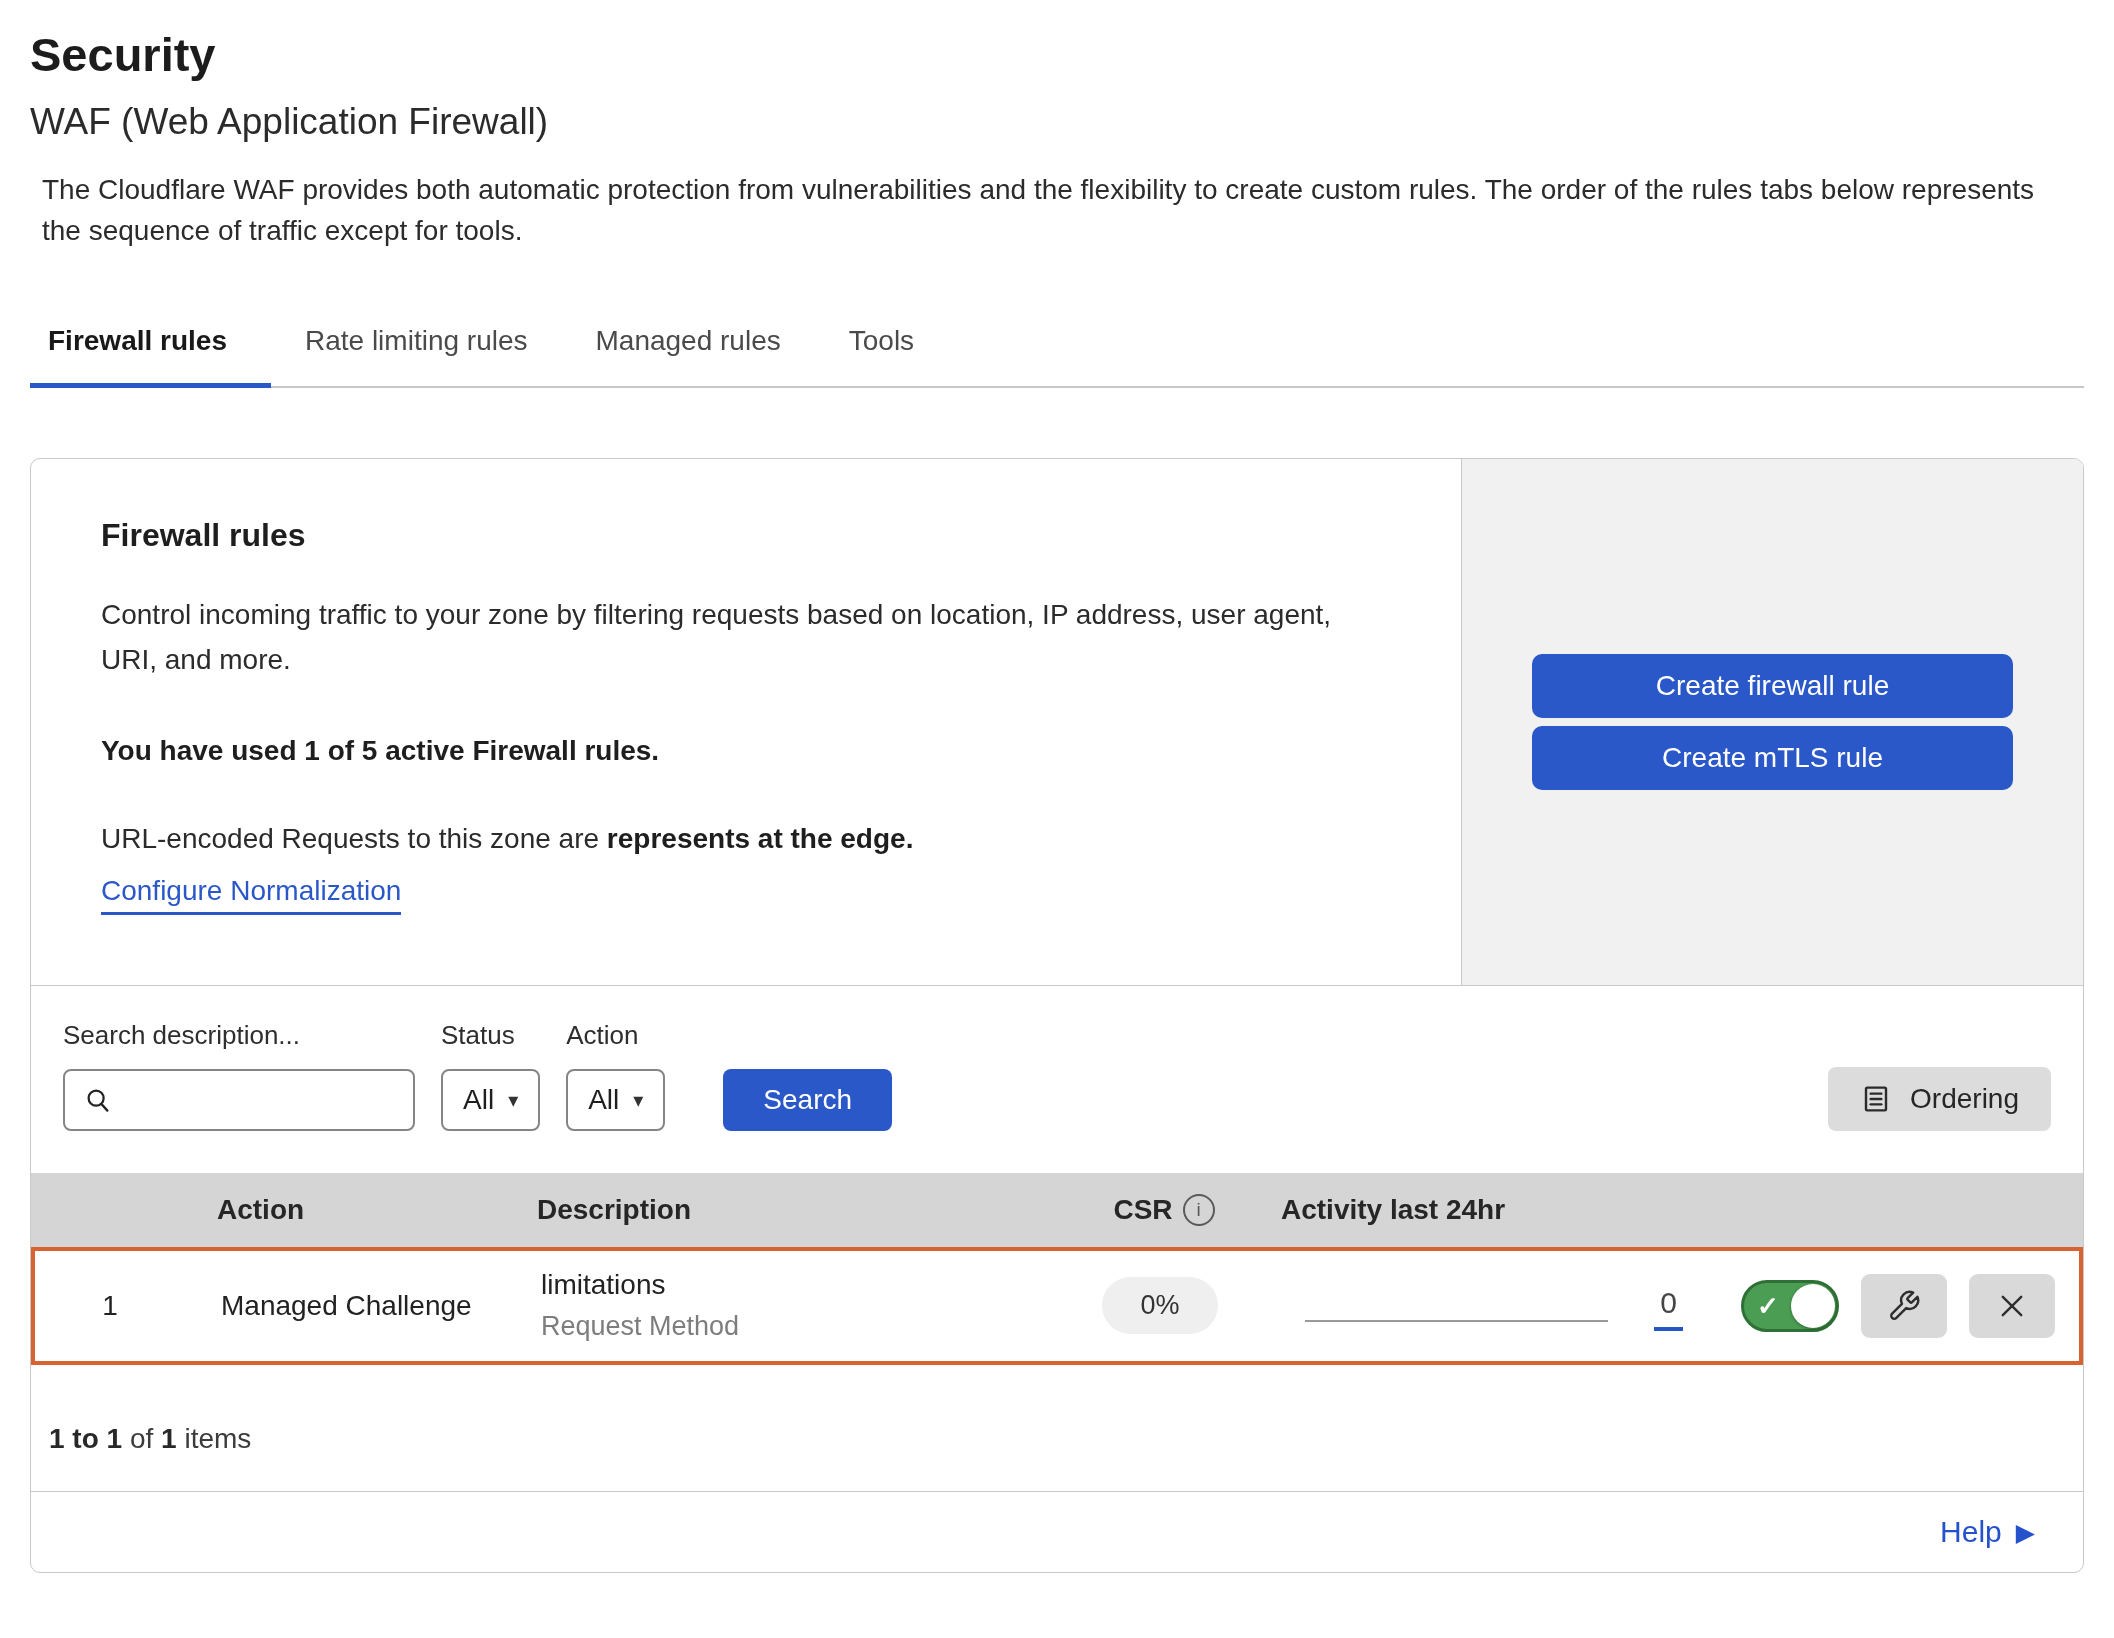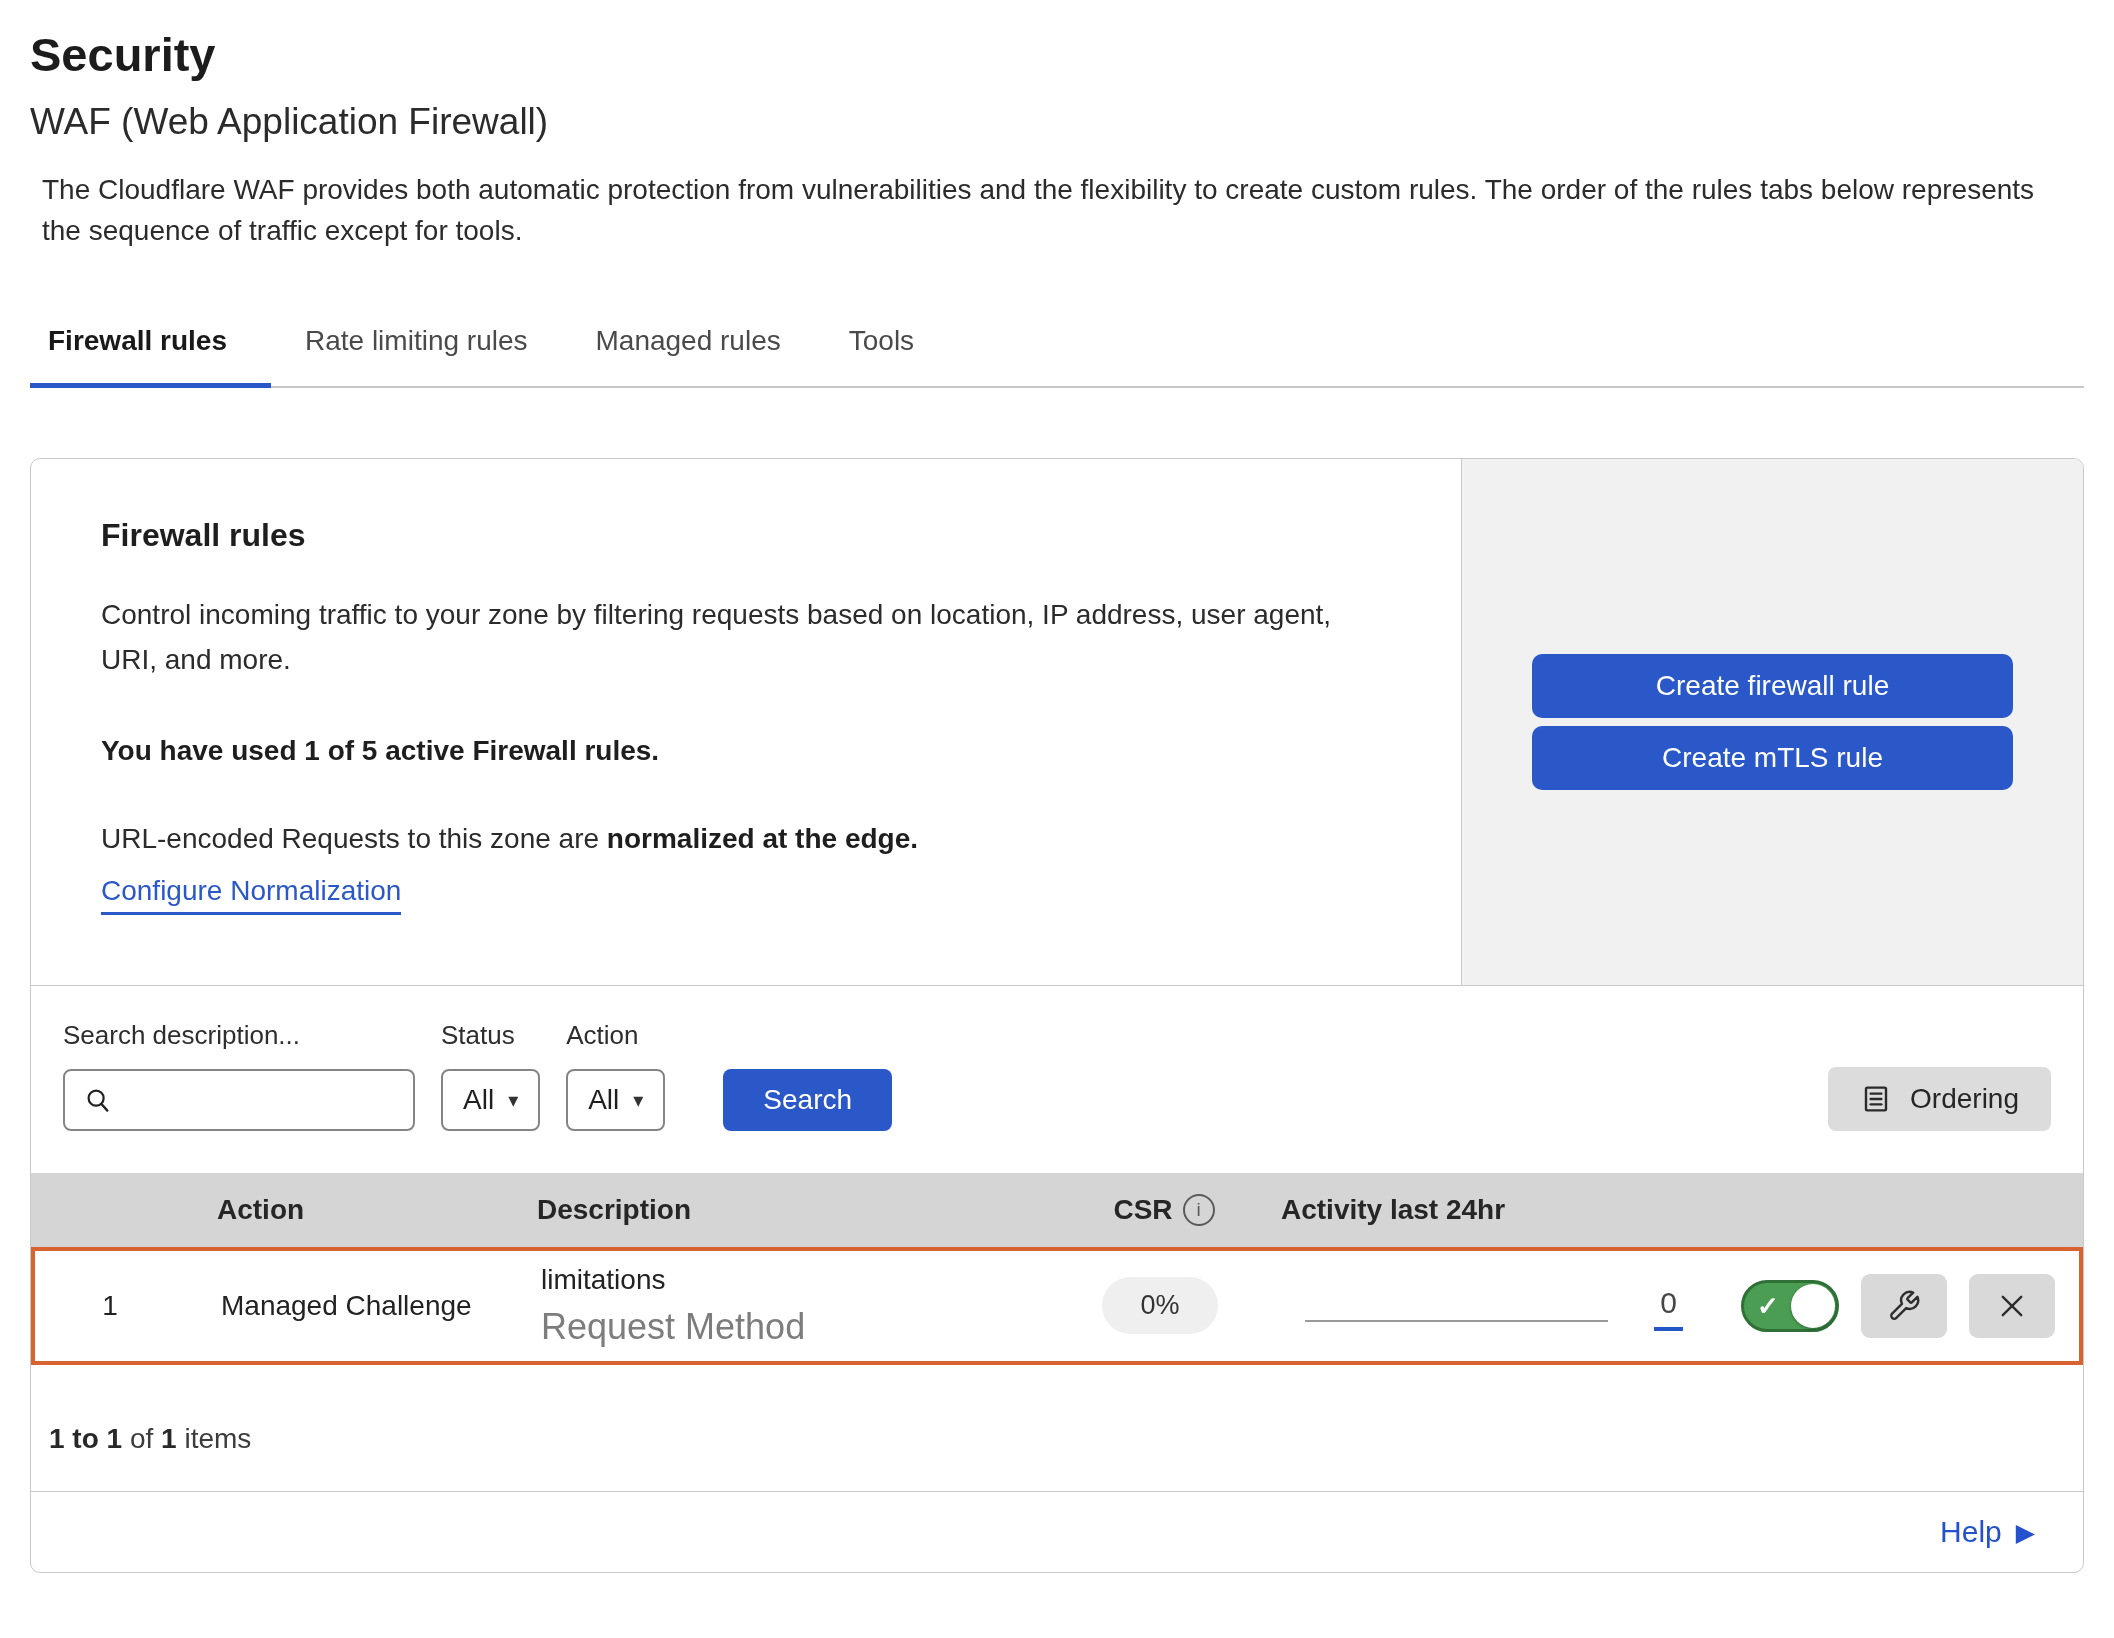"normalized at the edge." b { text: normalized -> represents }
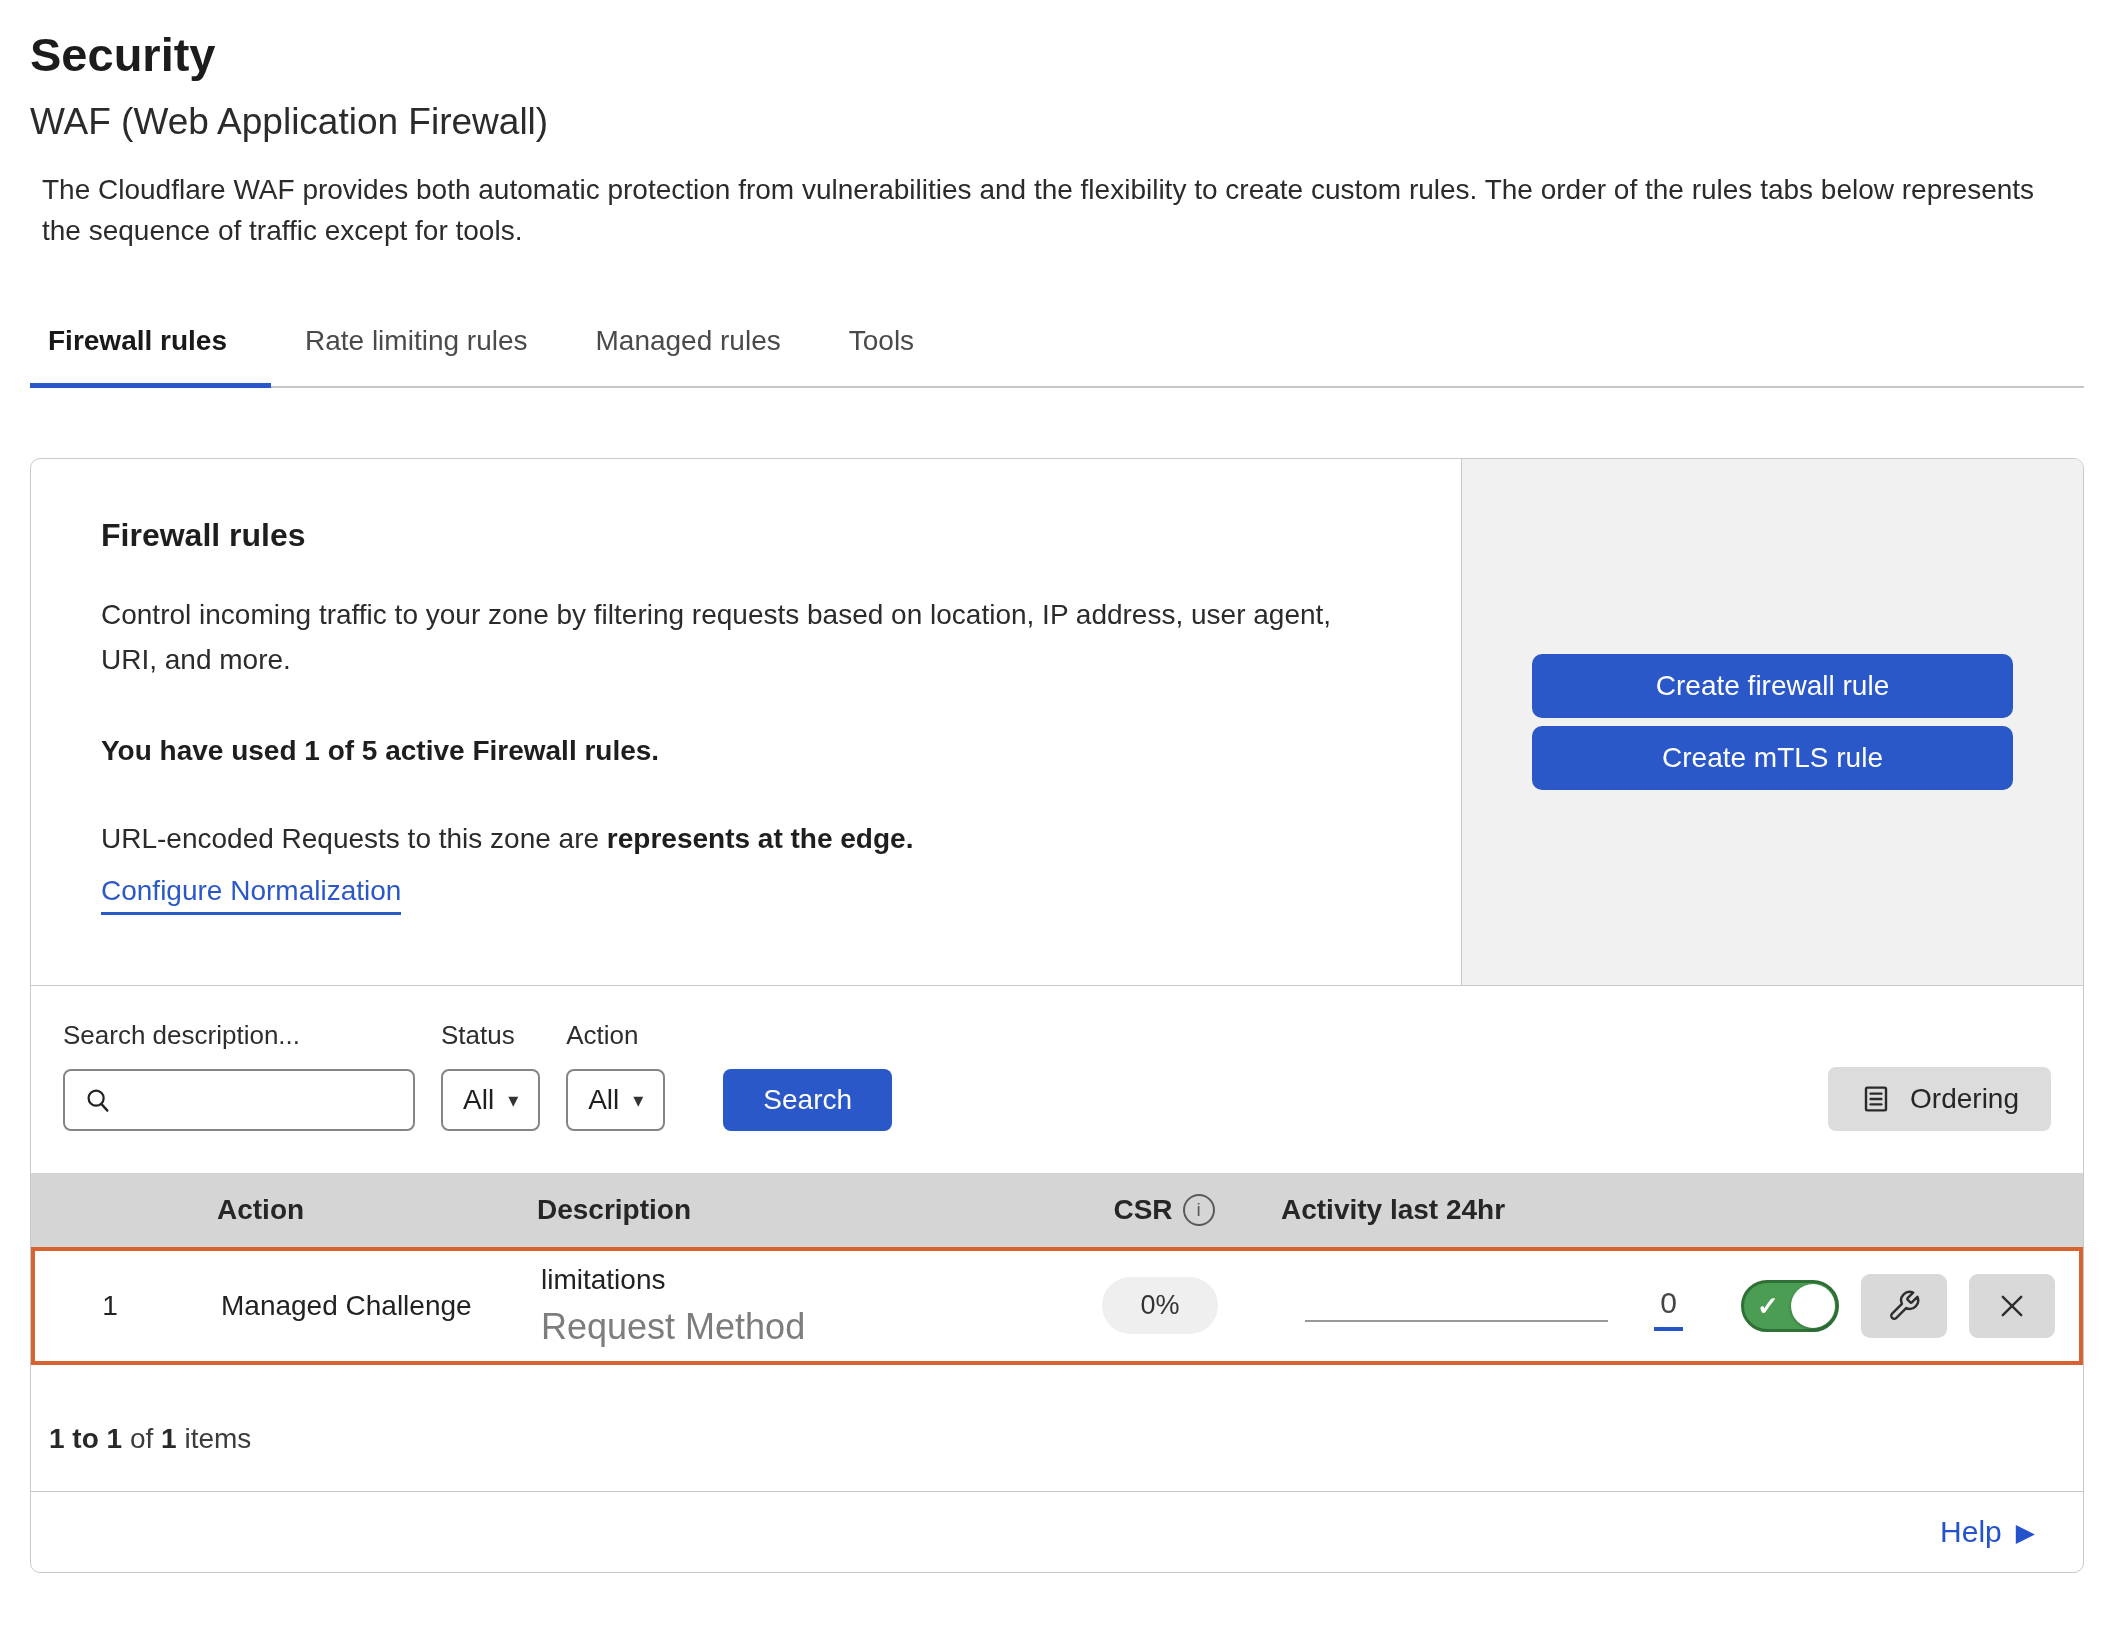"Request Method" .cell-desc-note { font-size: 36px -> 27px }
